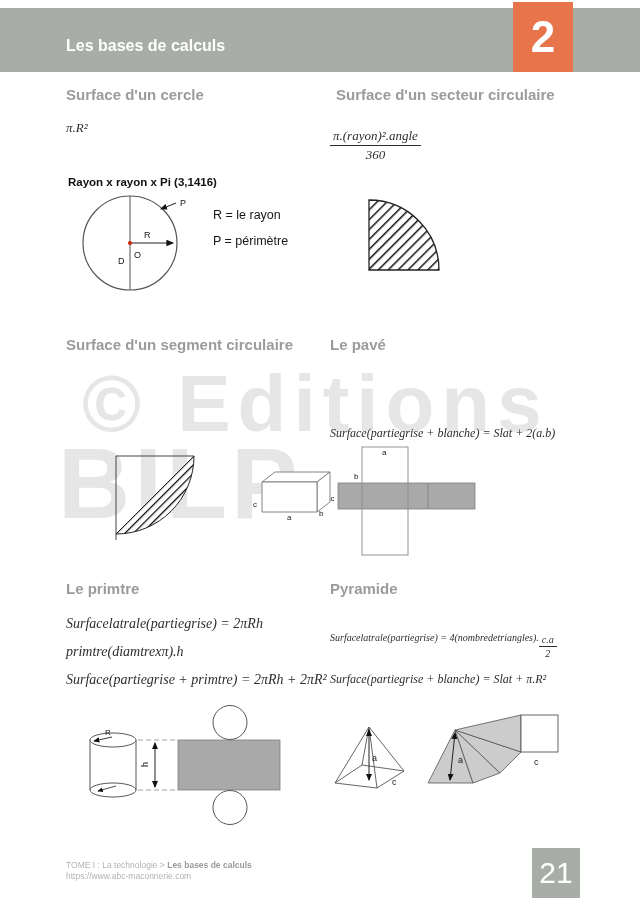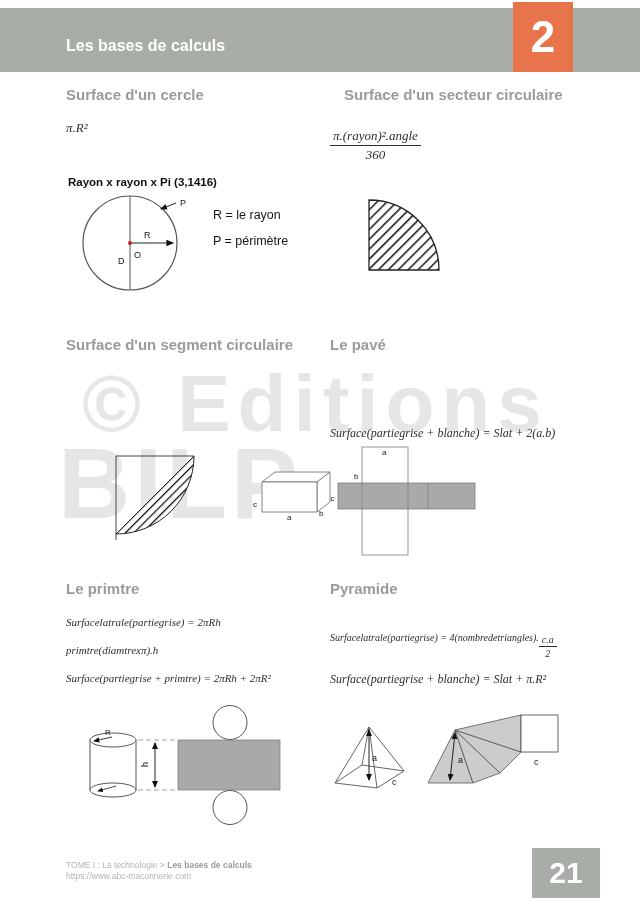"Surface d'un secteur circulaire" div.abs { left: 344px -> 336px }
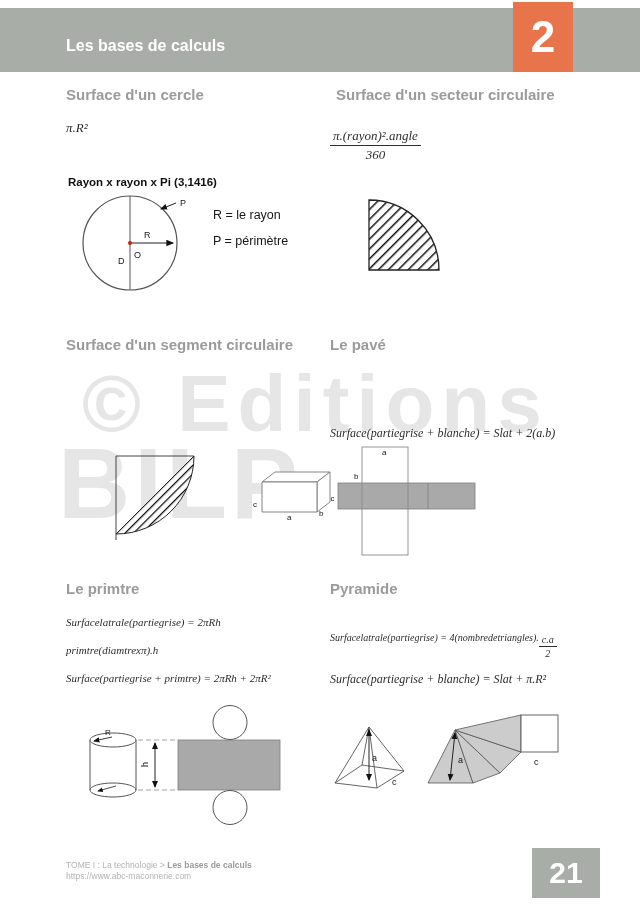"Surfacelatrale(partiegrise) = 2πRh" .formula { font-size: 11px -> 14px }
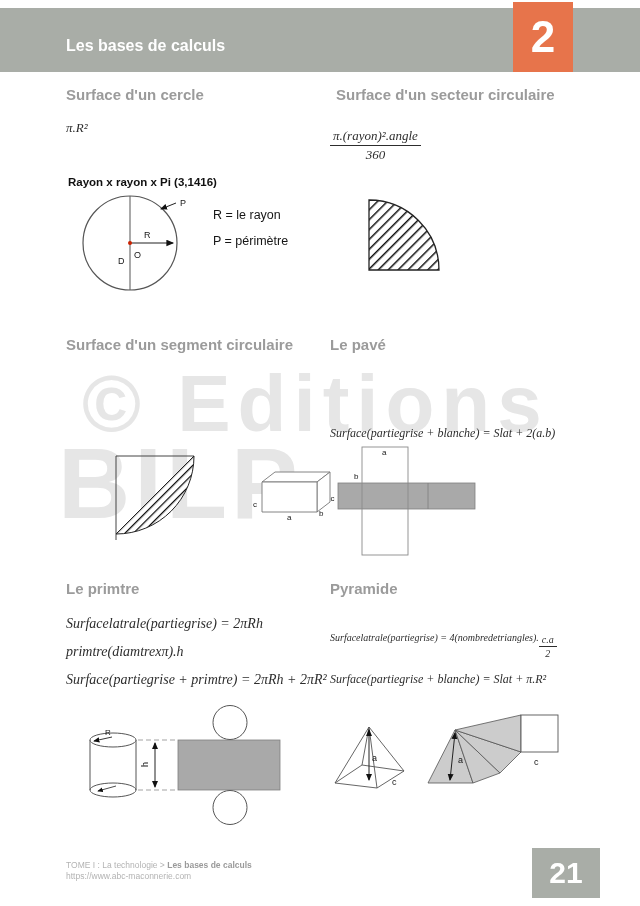"21" .page-box { font-weight: bold -> none; width: 68px -> 48px }
